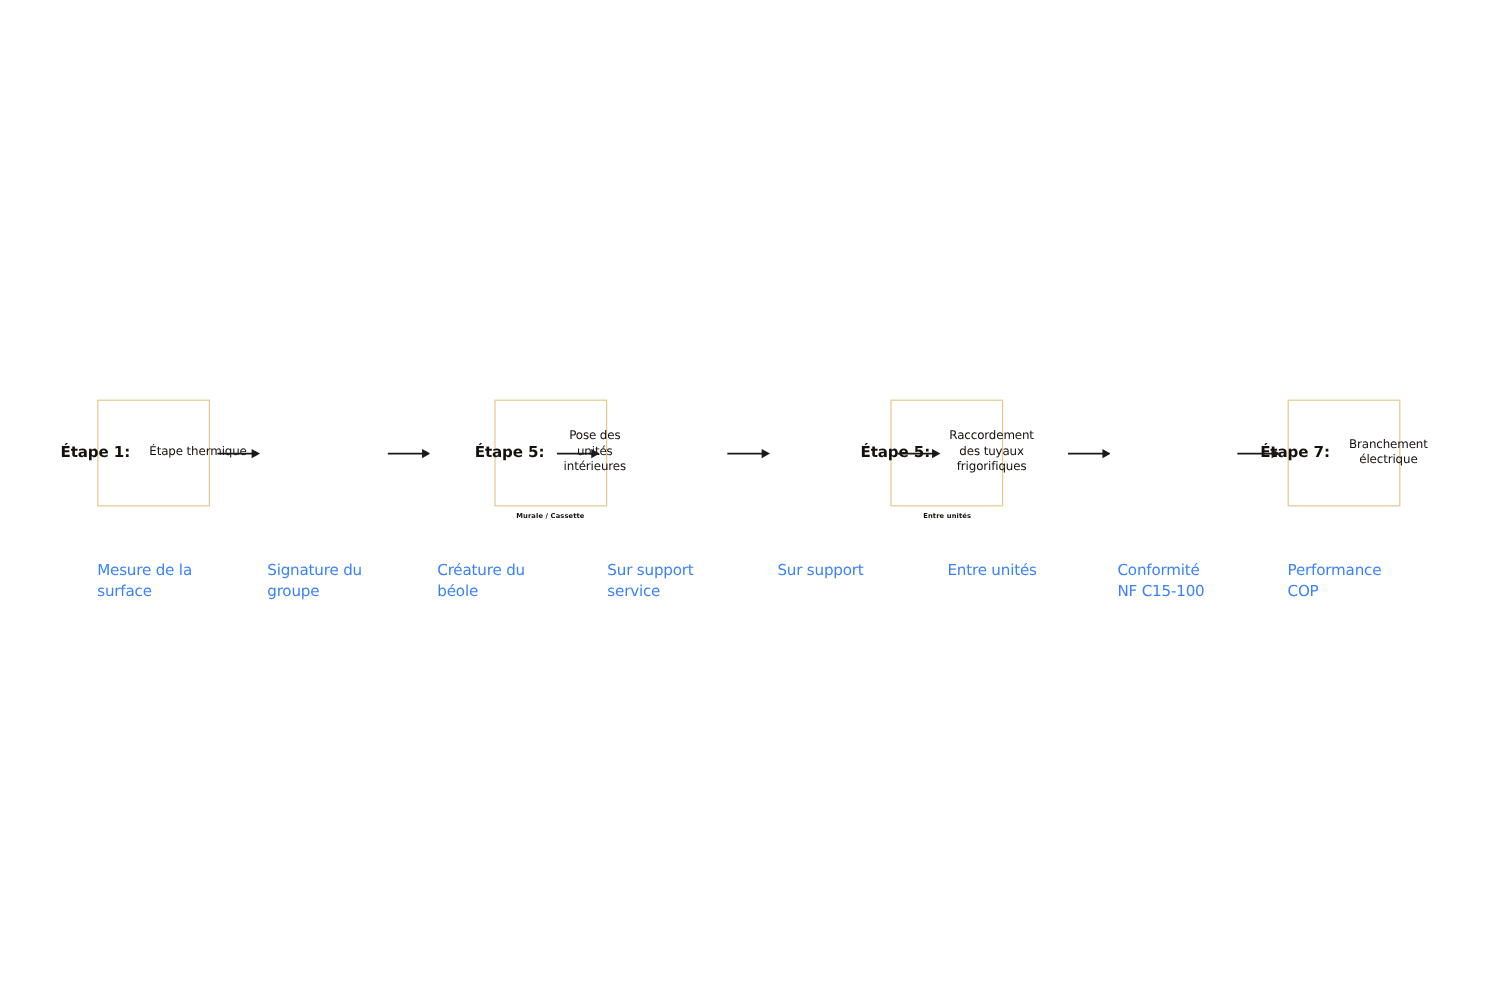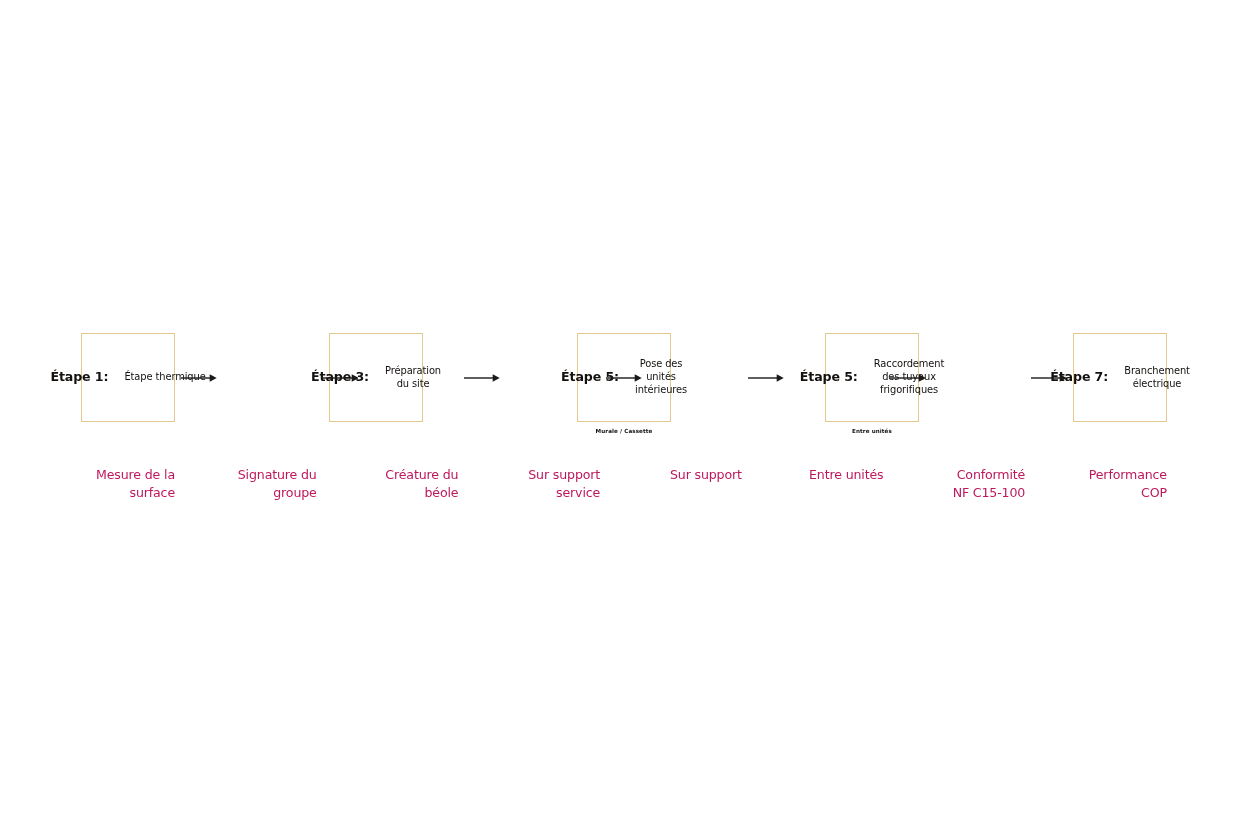"Étape 3:" div.step-cell { html: <div> <div> <div>Étape 3:</div> <div>Préparation du site</div> </div> </div> -> none }
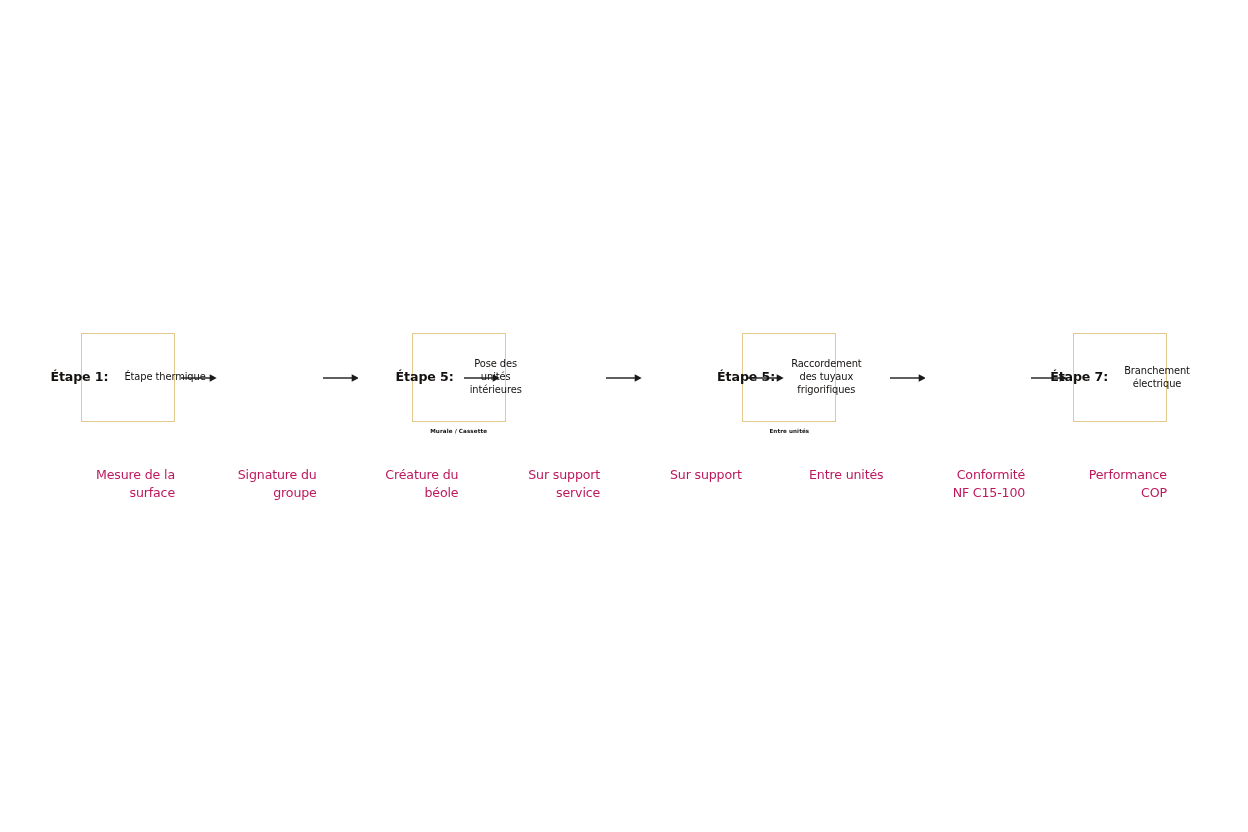"Mesure de la" .caption-cell { color: #be185d -> #3b82f6; text-align: right -> left }
